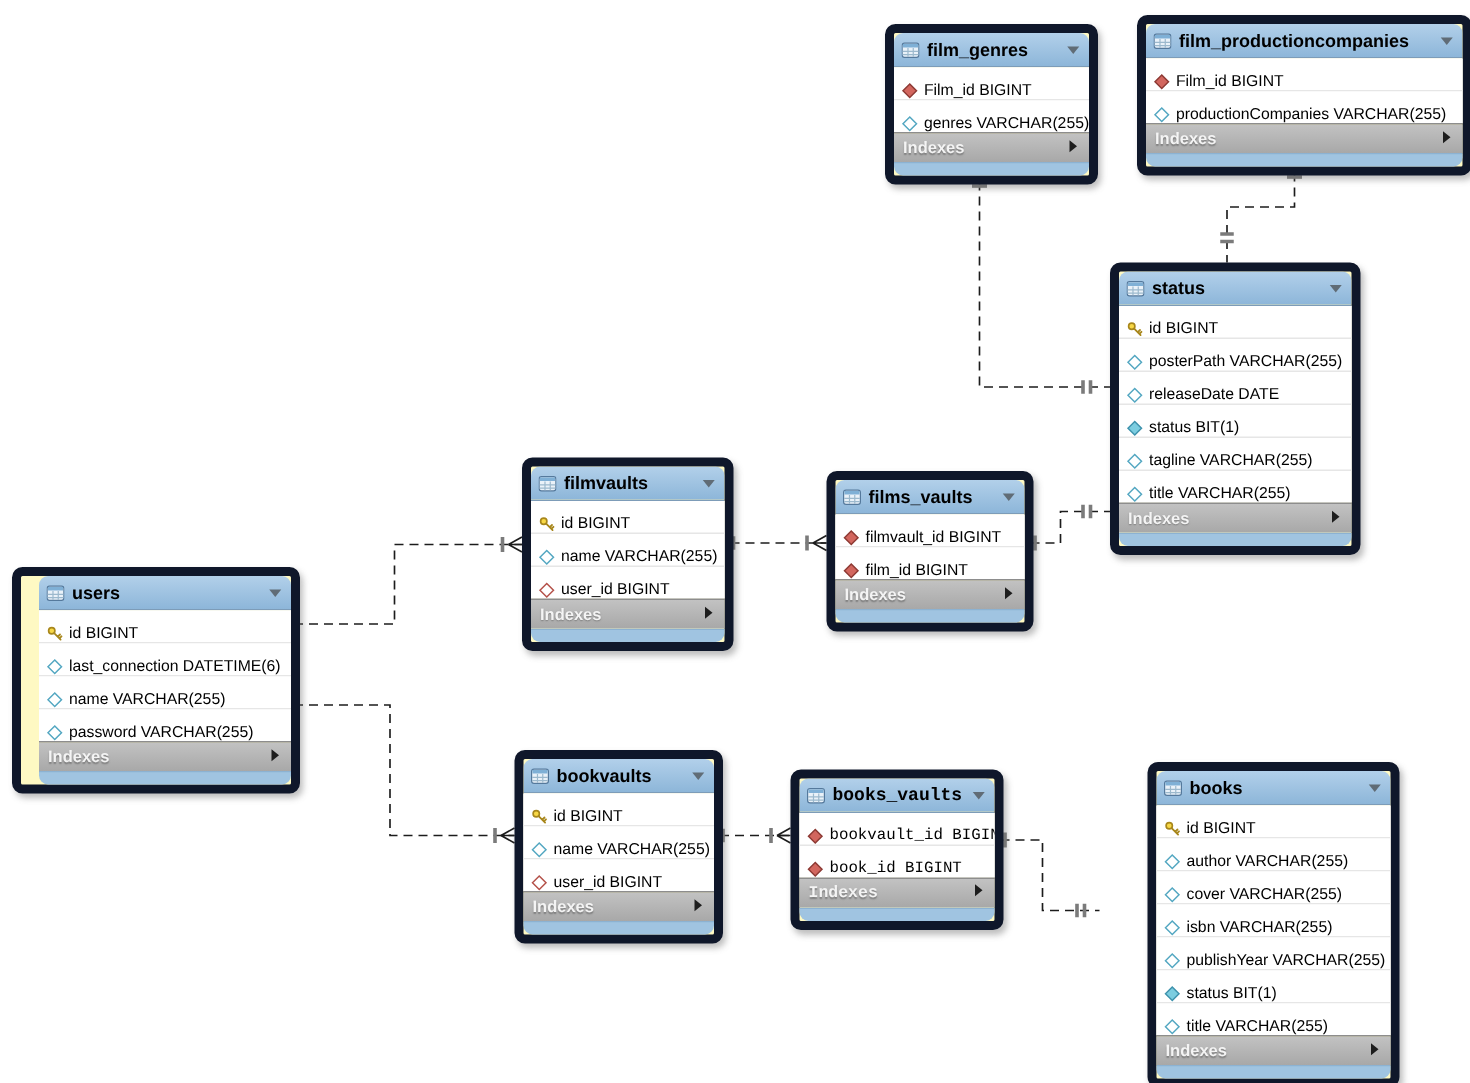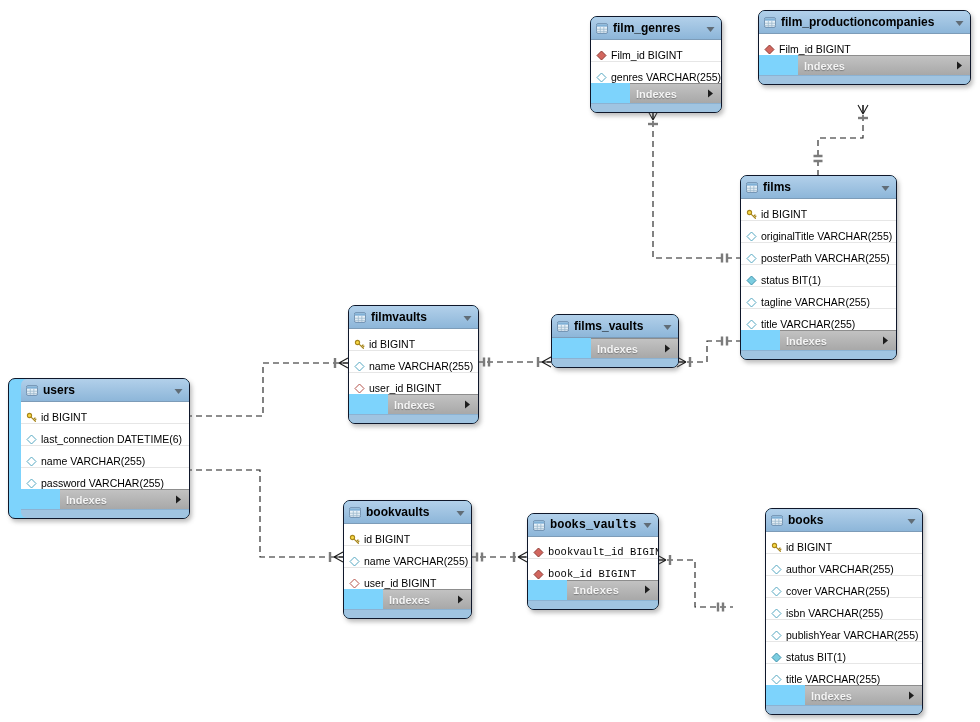"film_genres" .table-node { background: #7dd3fc -> #fef9c3; border: 1px solid #0f172a -> 6px solid #0f172a }
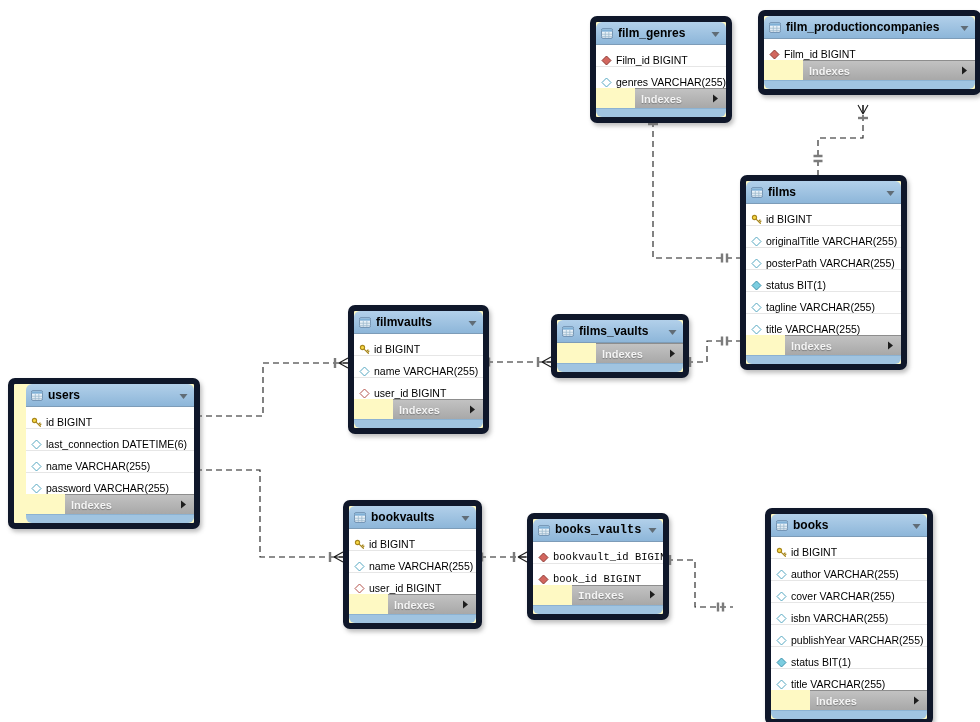"productionCompanies VARCHAR(255)" div.tn-row { html: none -> <div> <span> <svg> <path></path> </svg> </span> <span>productionCompanies VARCHAR(255)</span> </div> }
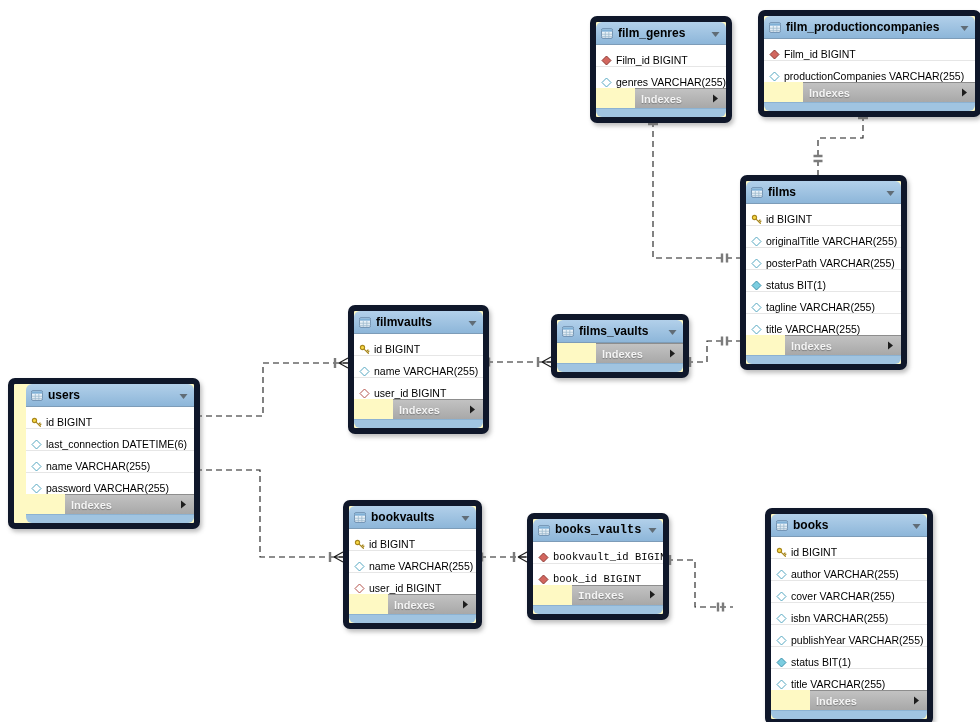"Indexes" .tn-indexes { margin-left: 39px -> none }
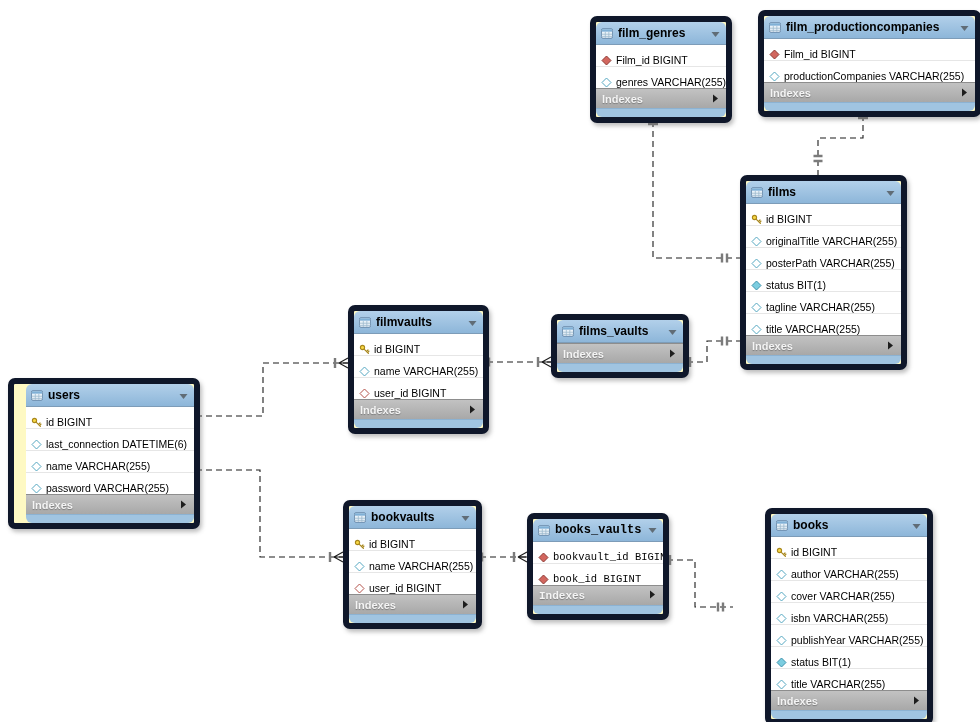"films" span.tn-title { text: films -> status }
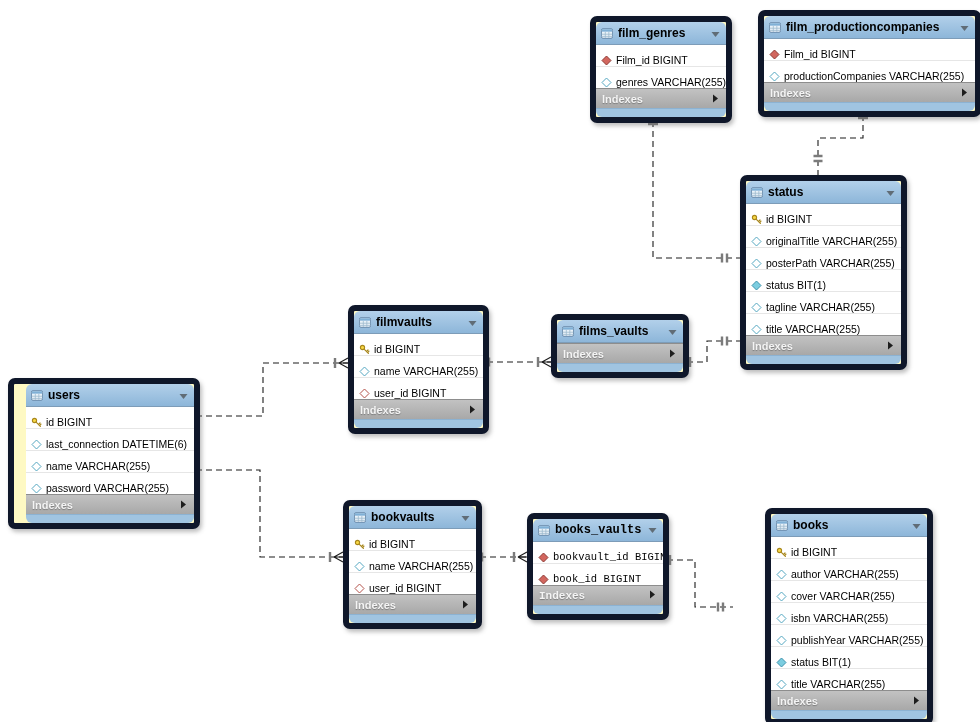"originalTitle VARCHAR(255)" div.tn-row { html: <div> <span> <svg> <path></path> </svg> </span> <span>originalTitle VARCHAR(255)</span> </div> -> none }
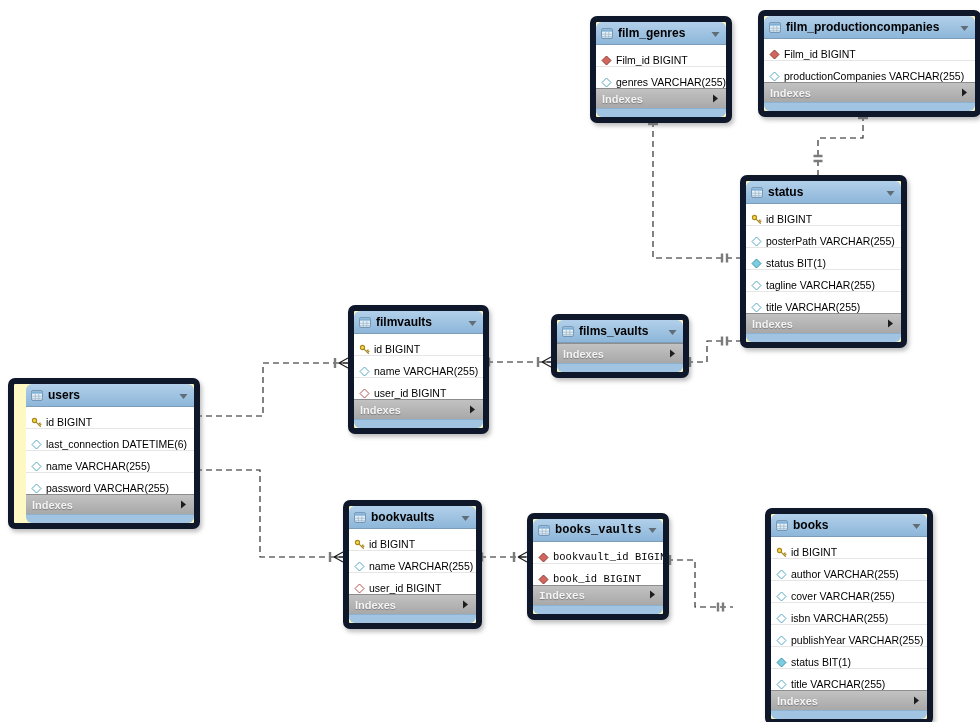"releaseDate DATE" div.tn-row { html: none -> <div> <span> <svg> <path></path> </svg> </span> <span>releaseDate DATE</span> </div> }
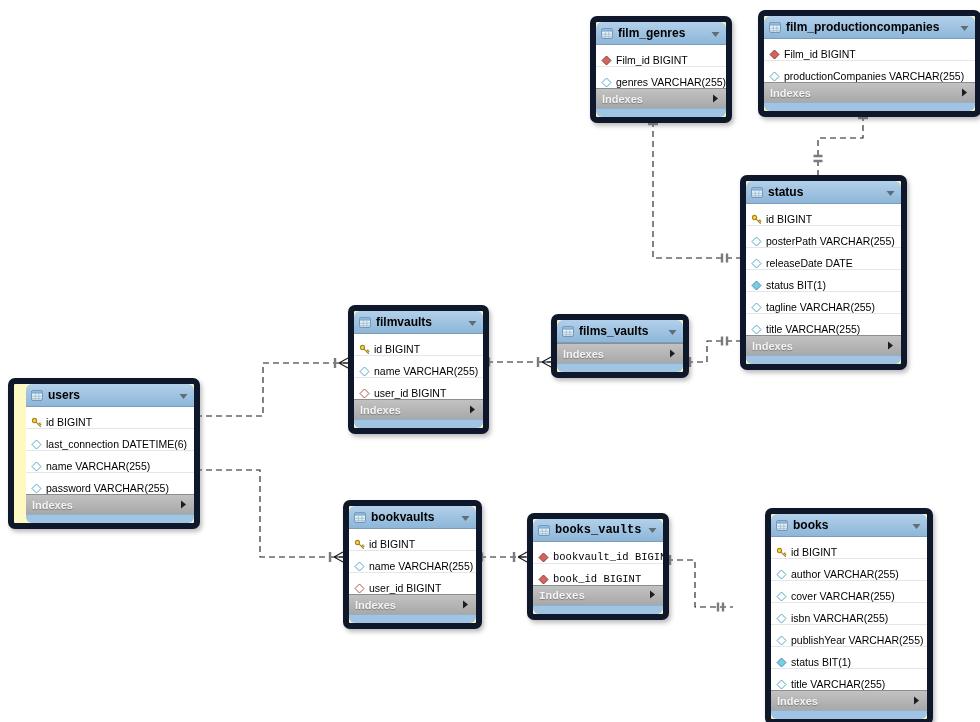"filmvault_id BIGINT" div.tn-rows { html: none -> <div> <div> <span> <svg> <path></path> </svg> </span> <span>filmvault_id BIGINT</span> </div> <div> <span> <svg> <path></path> </svg> </span> <span>film_id BIGINT</span> </div> </div> }
